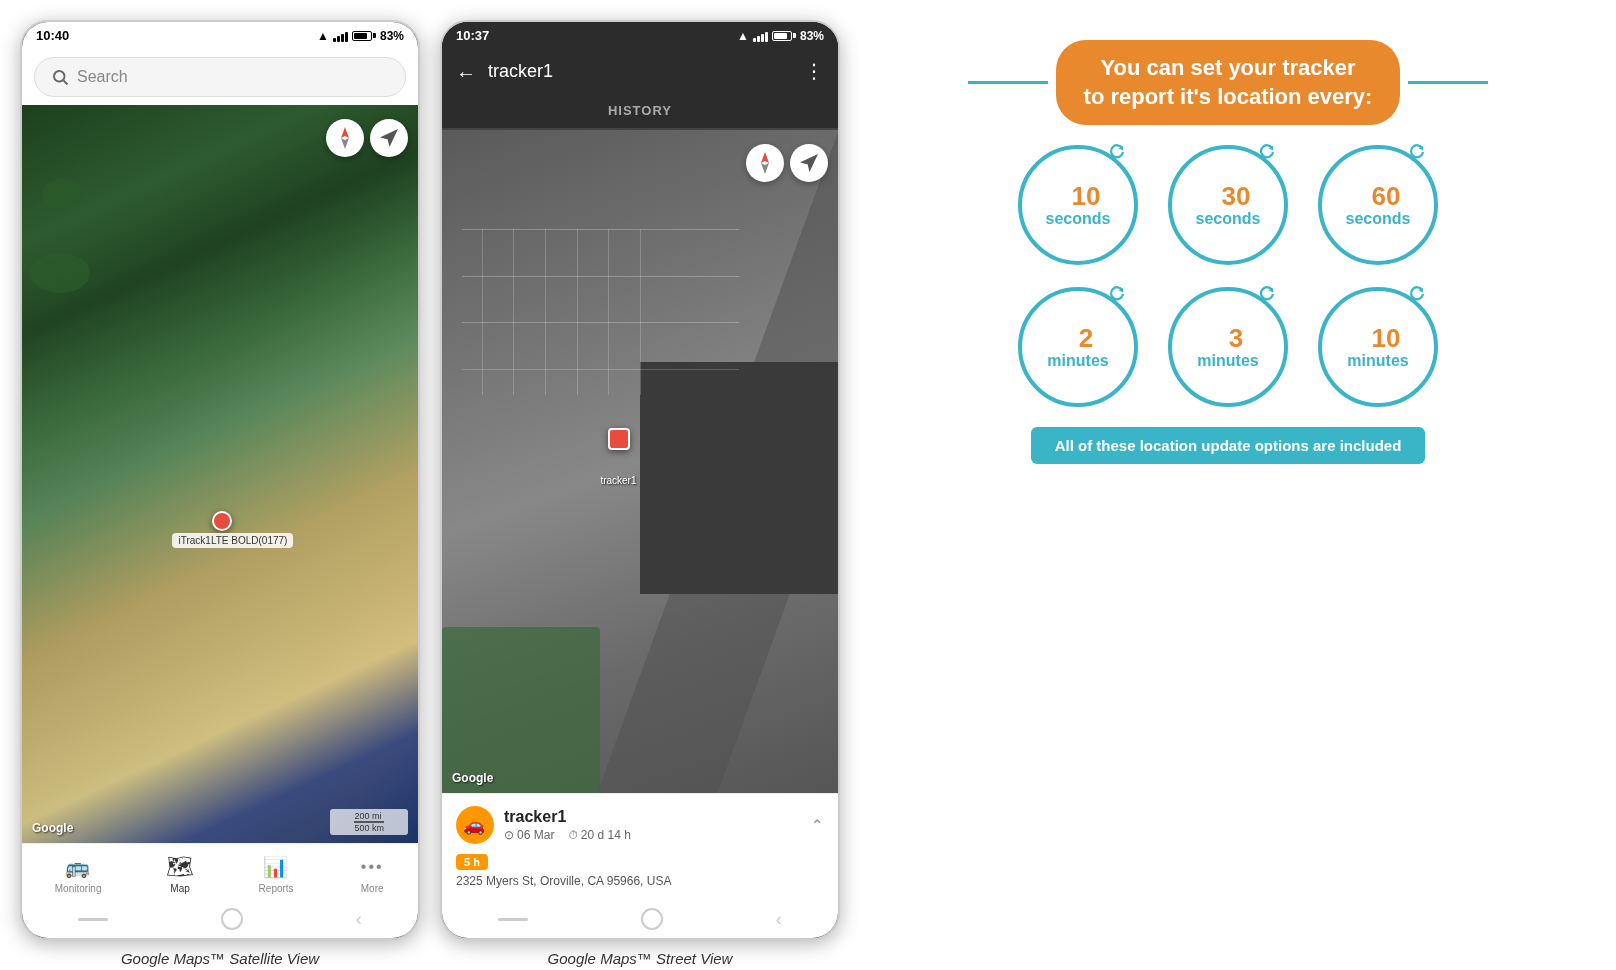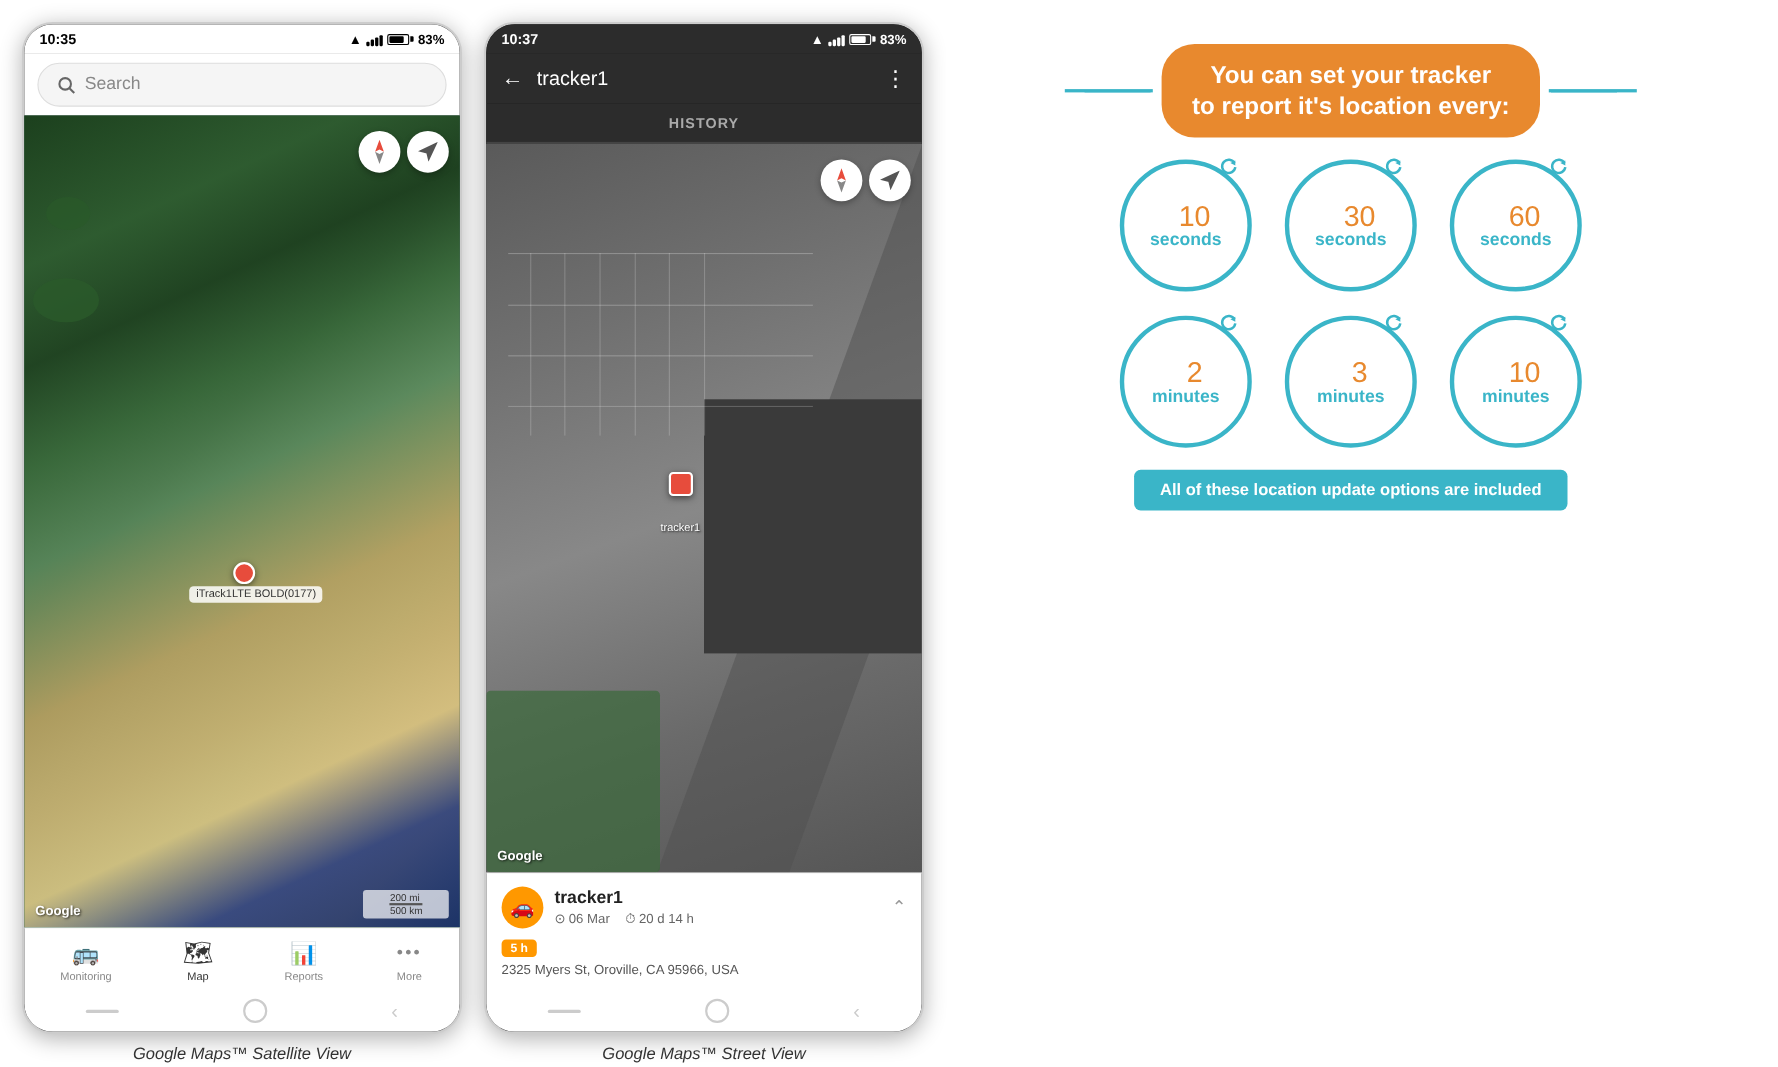"10:35" span { text: 10:35 -> 10:40 }
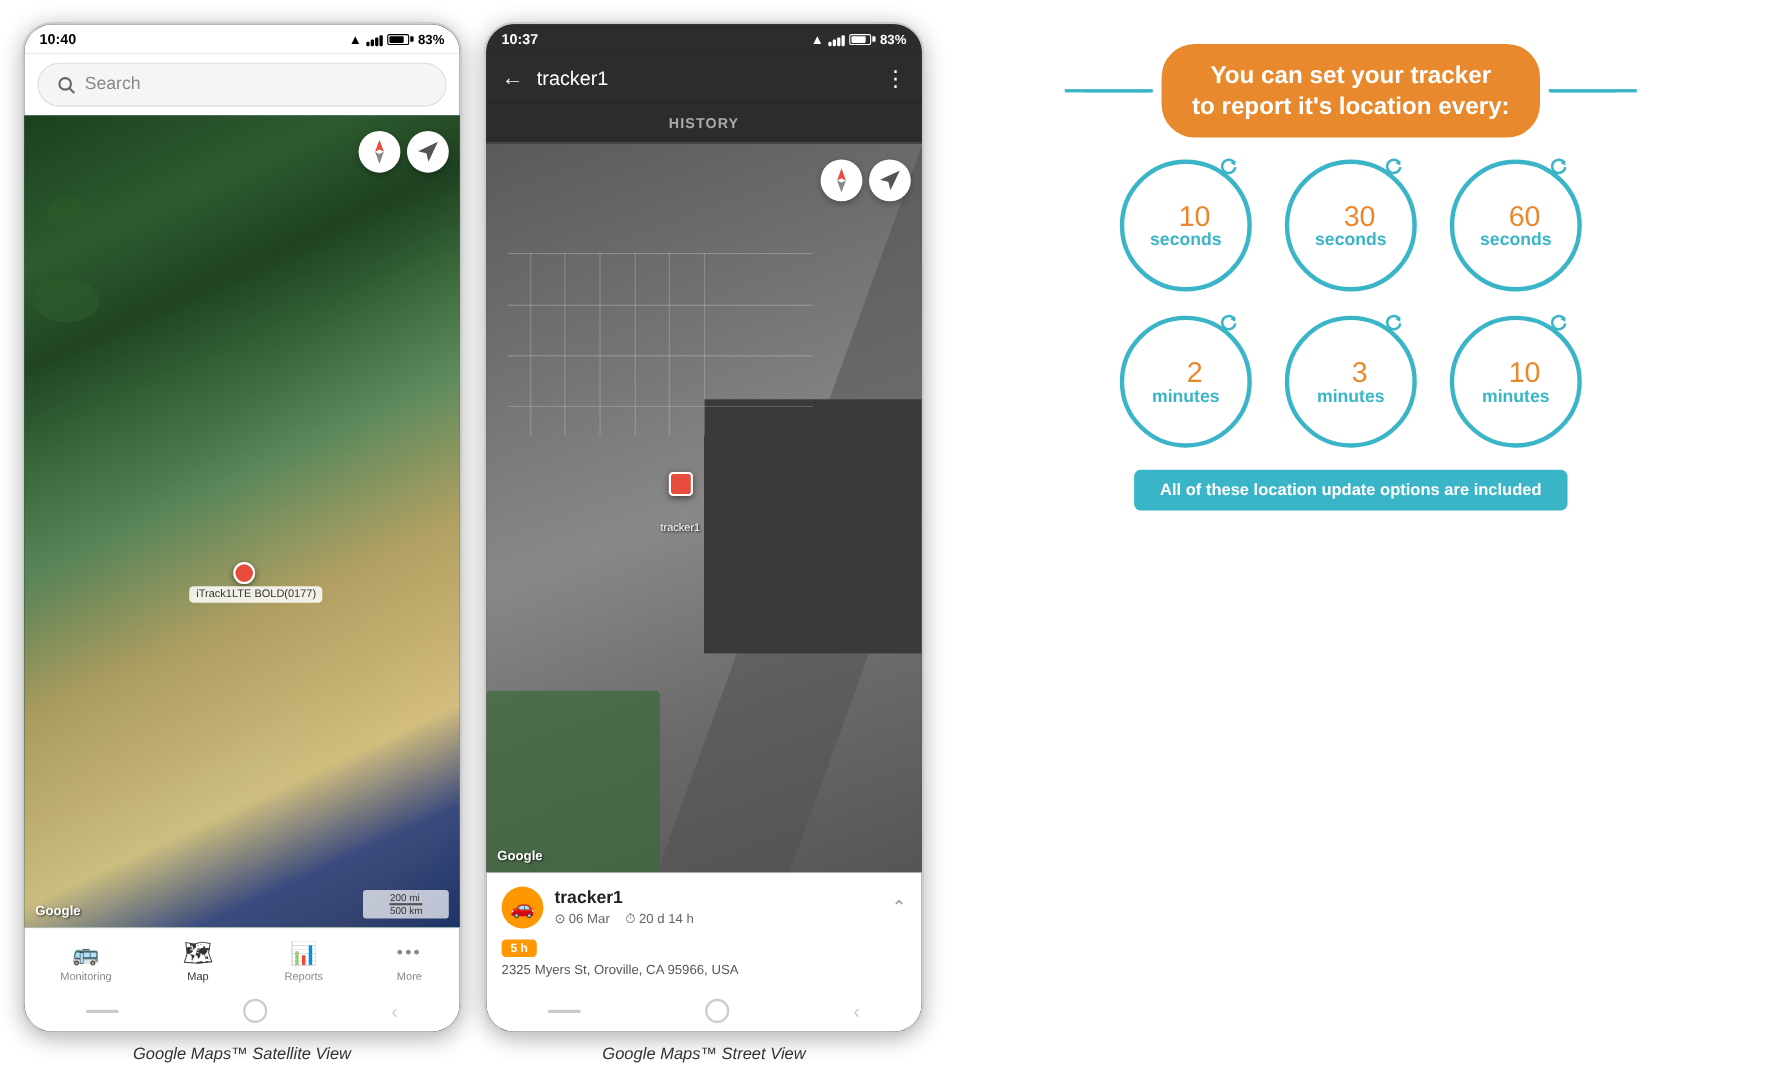"10" .circle-number { font-weight: 400 -> 700 }
